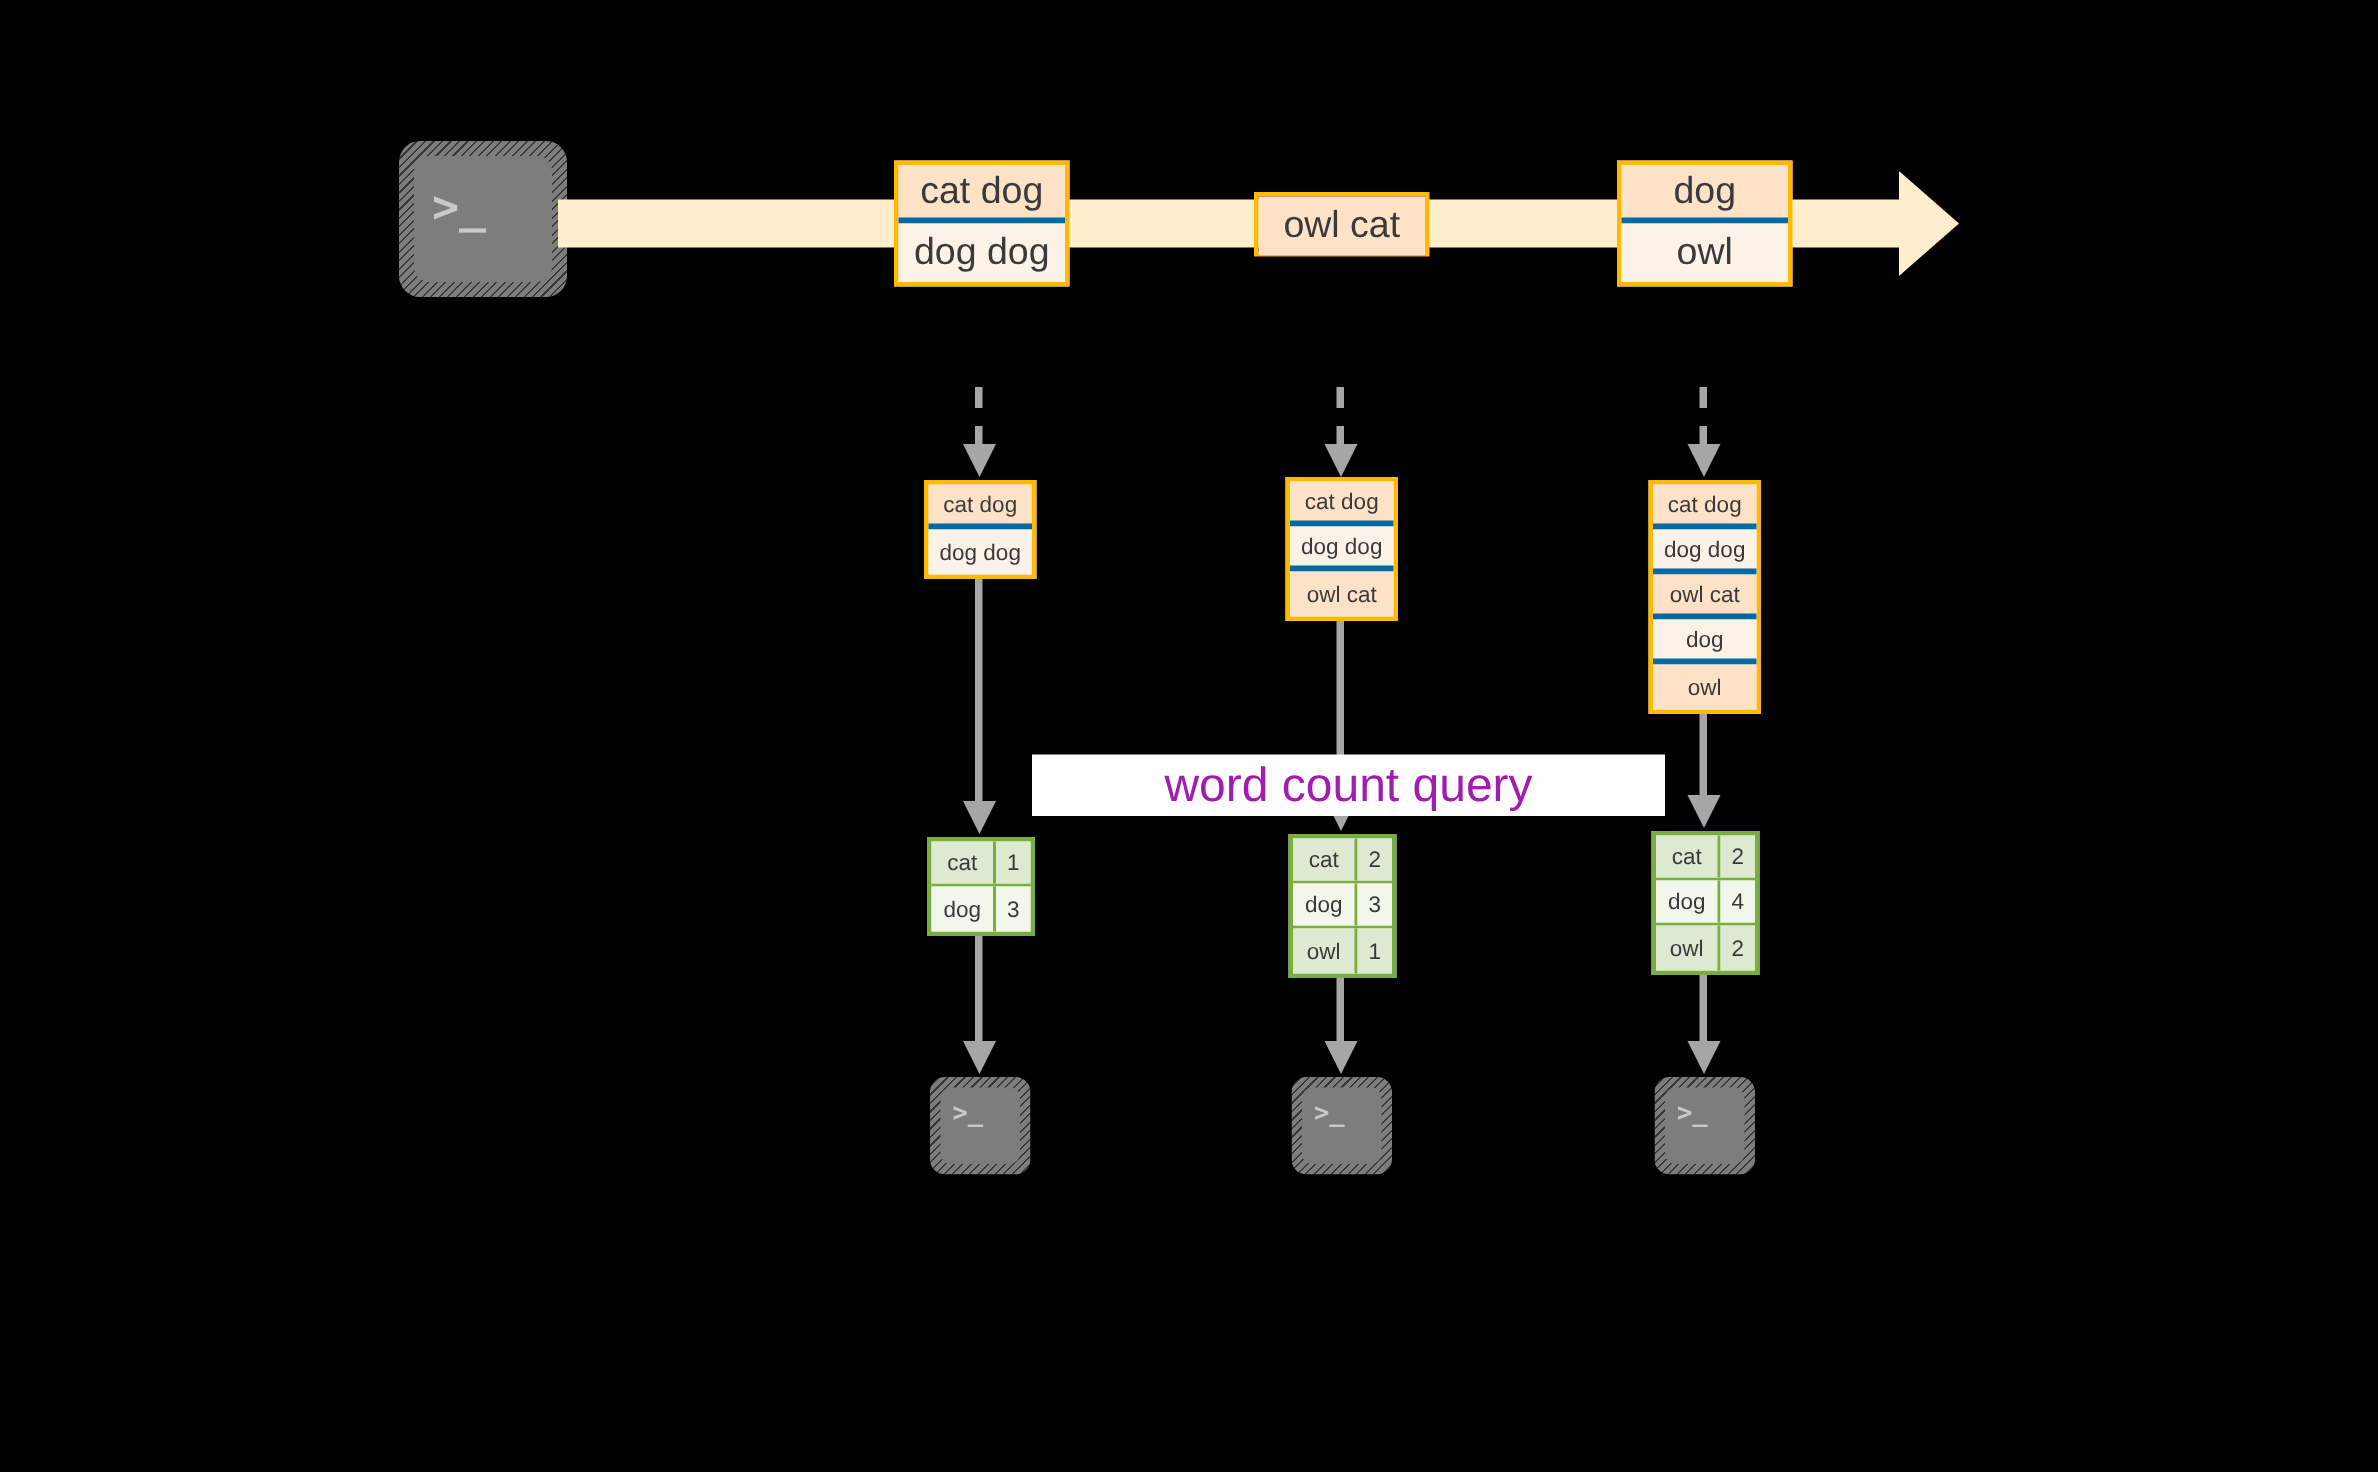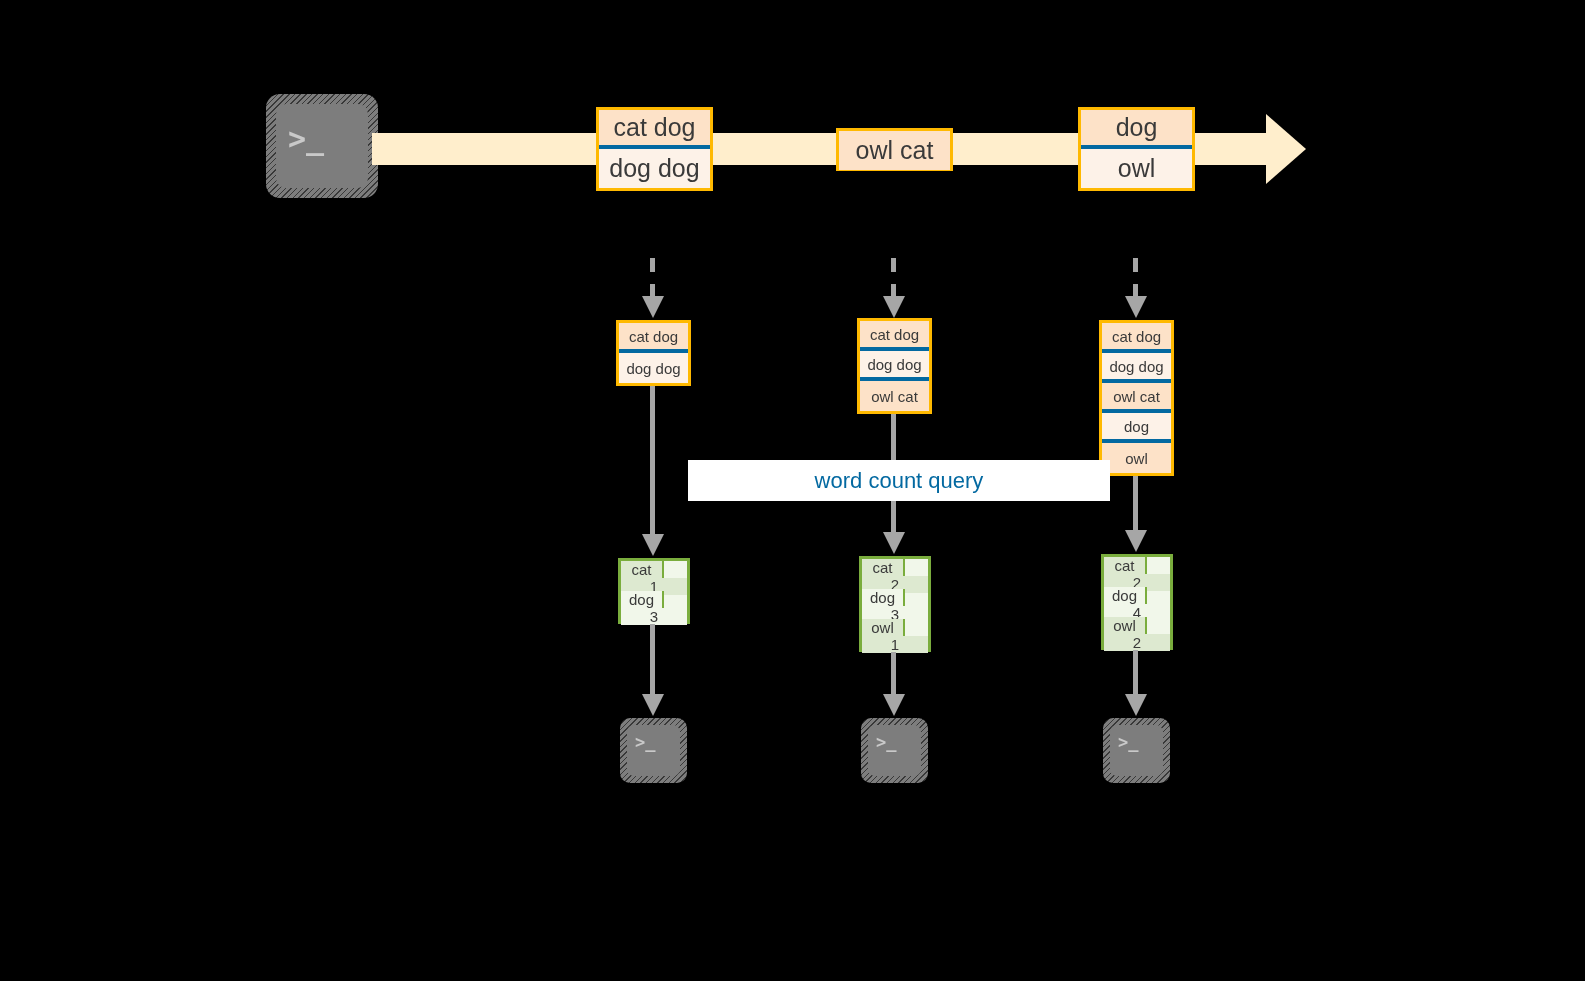"word count query" .query-label { color: #0369a1 -> #a21caf; font-size: 22px -> 32px; margin-top: none -> 43px }
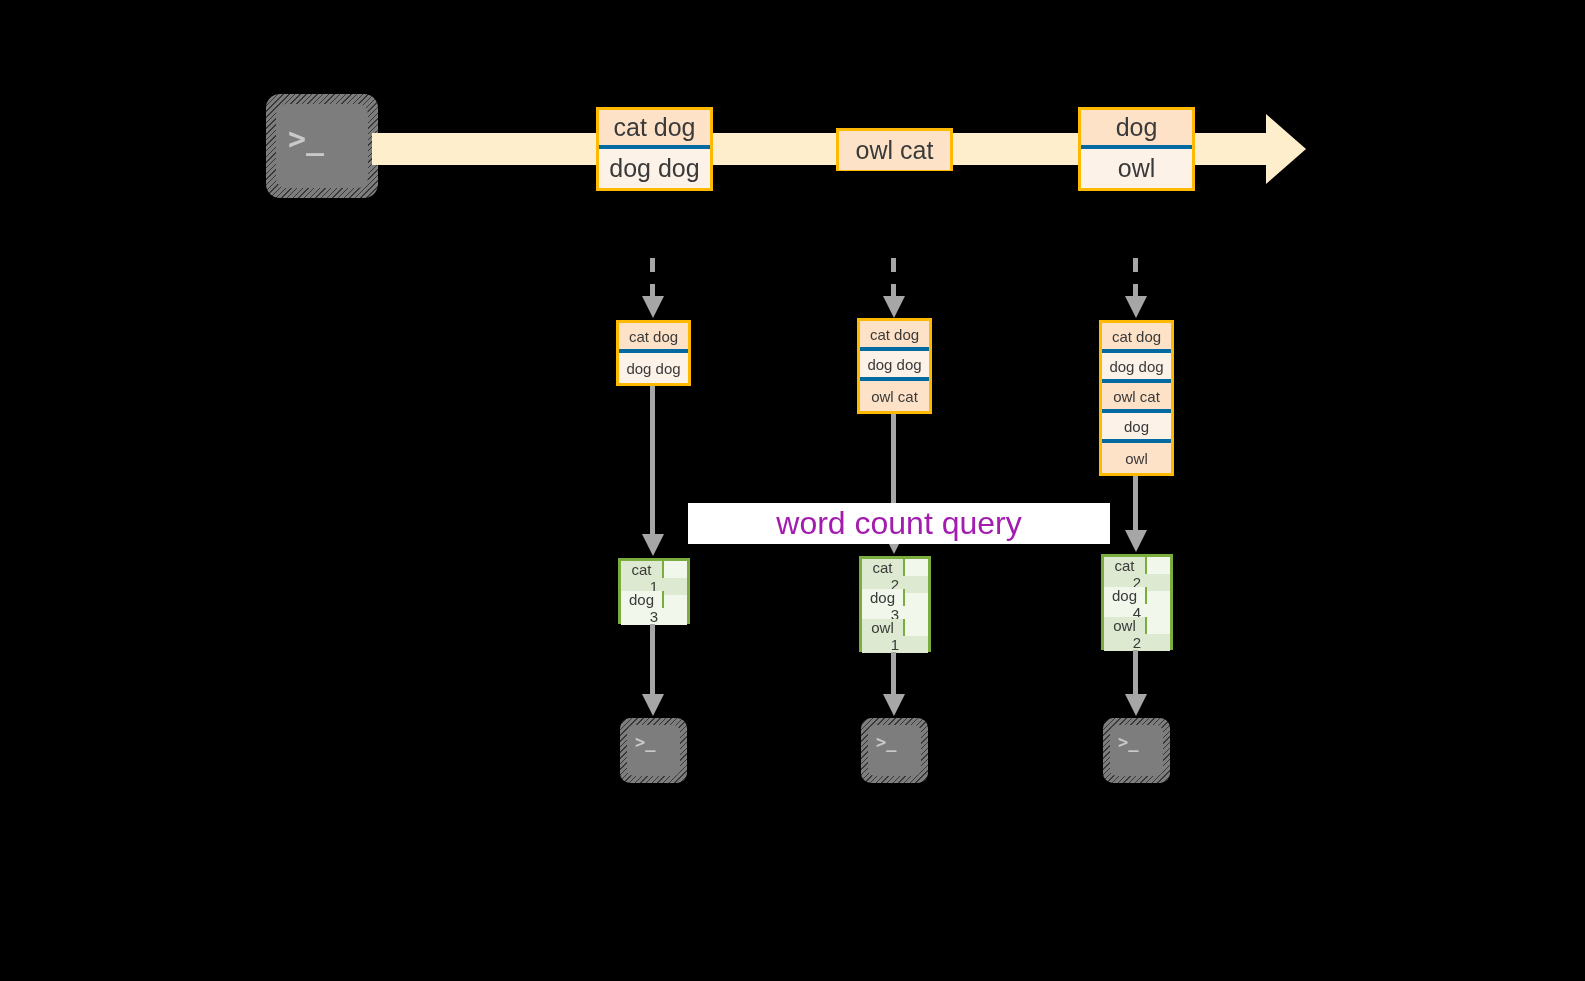"cat" .gbox .grow { flex-direction: column -> none }
